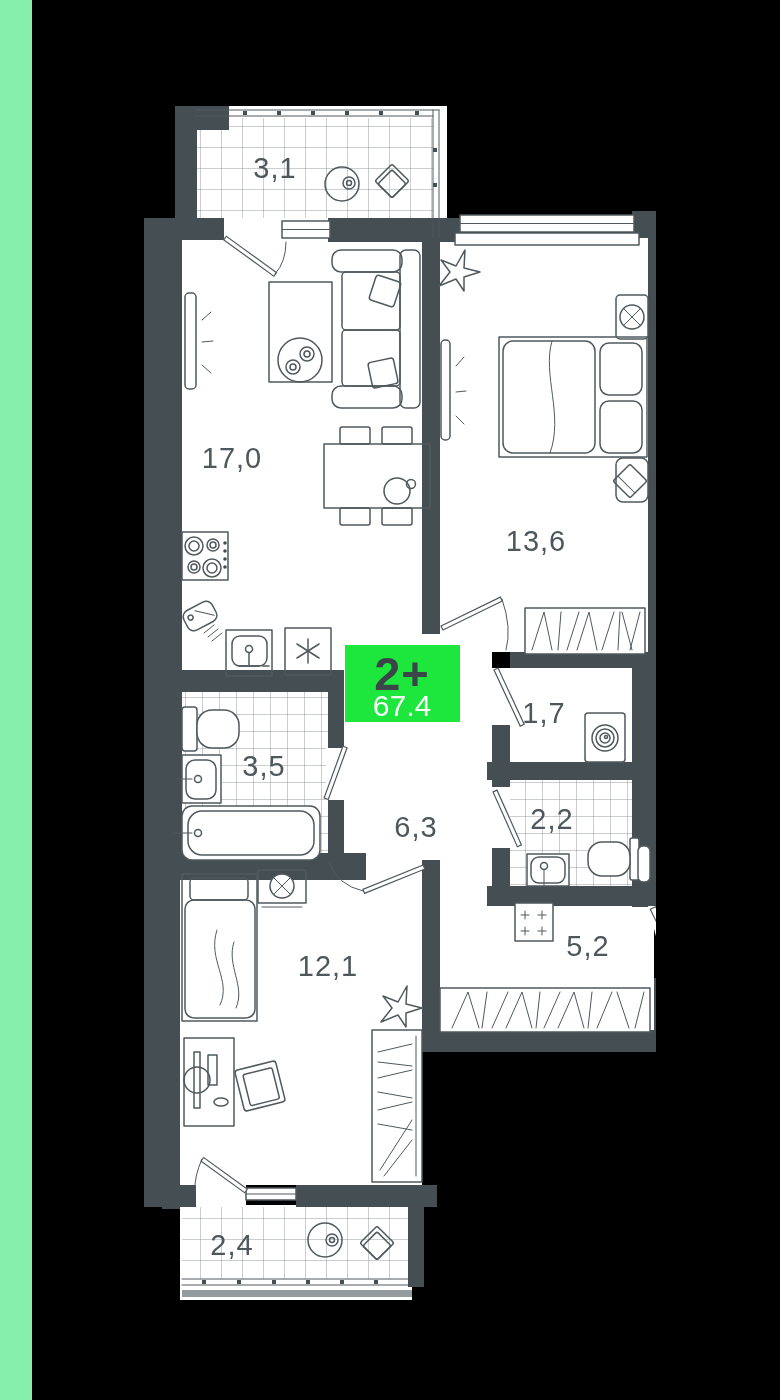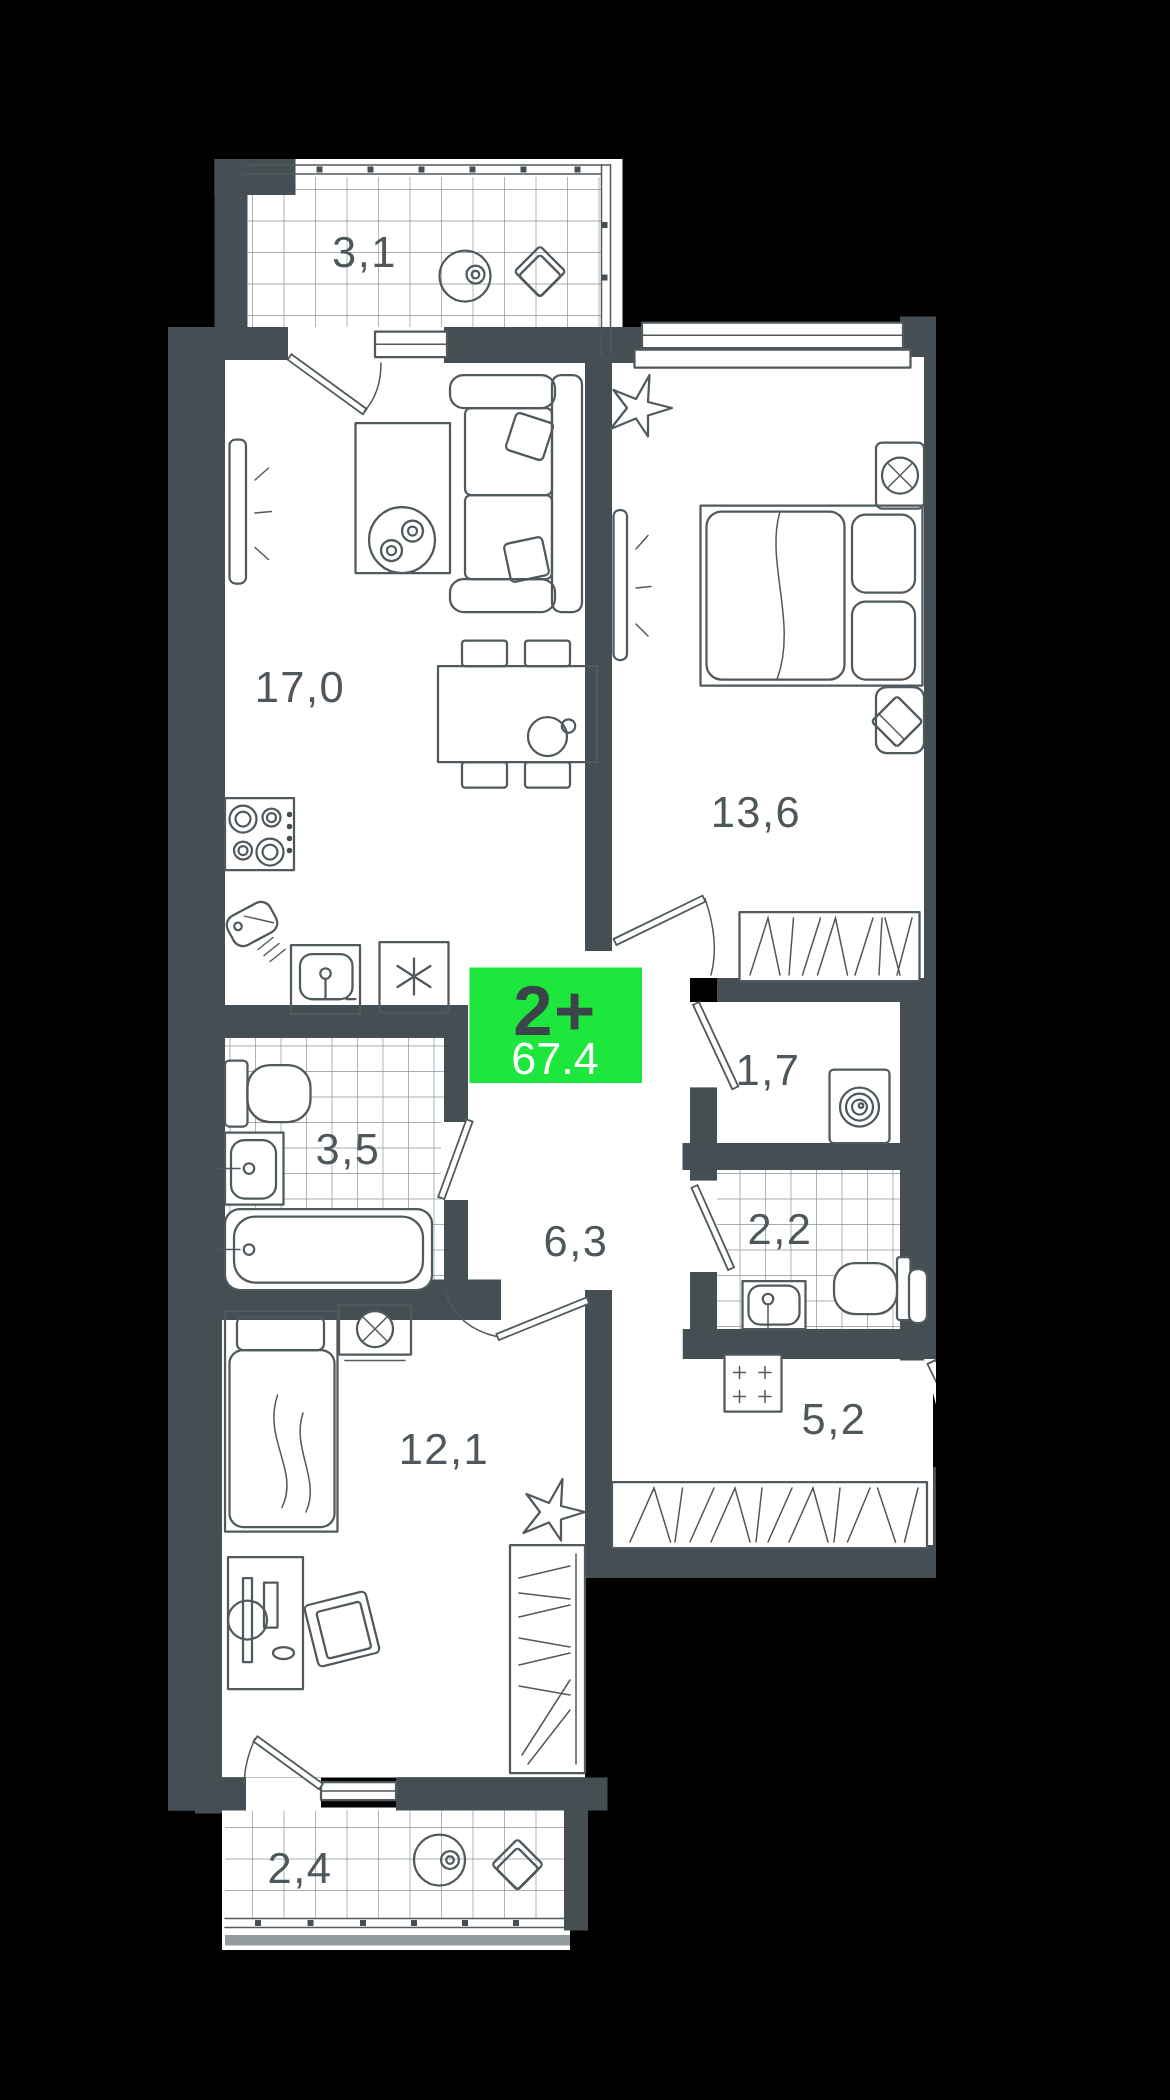"3,1" .stage { background: #15803d -> #86efac; padding-left: none -> 32px }
